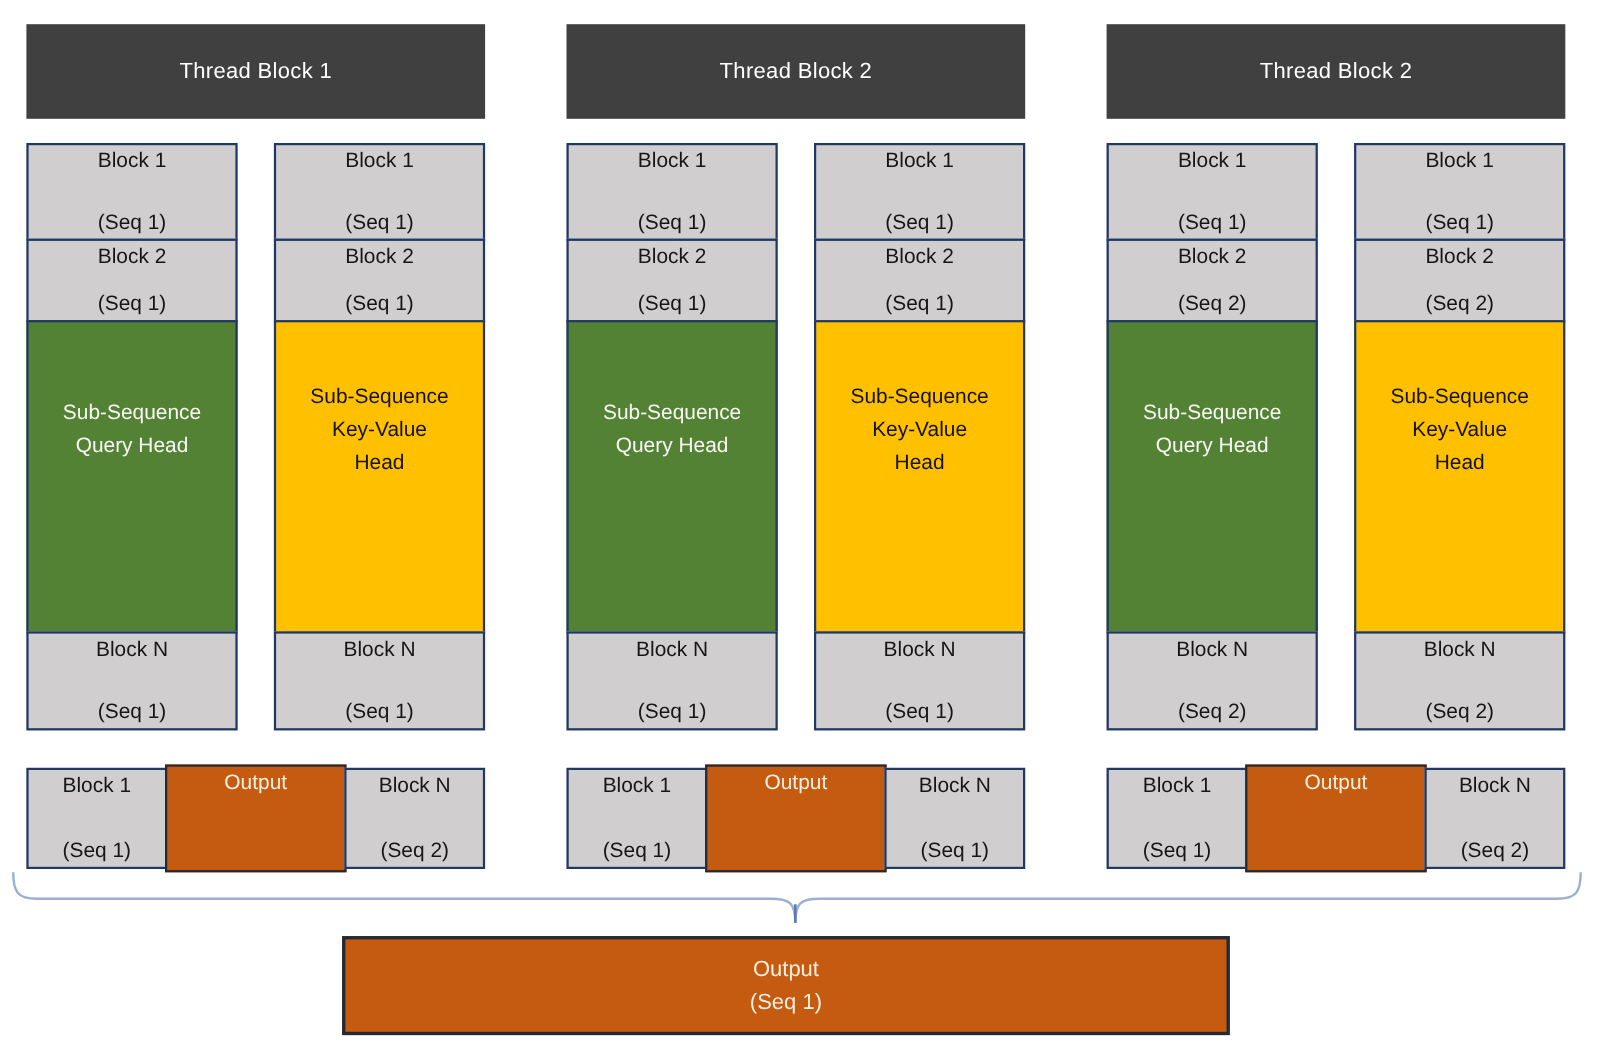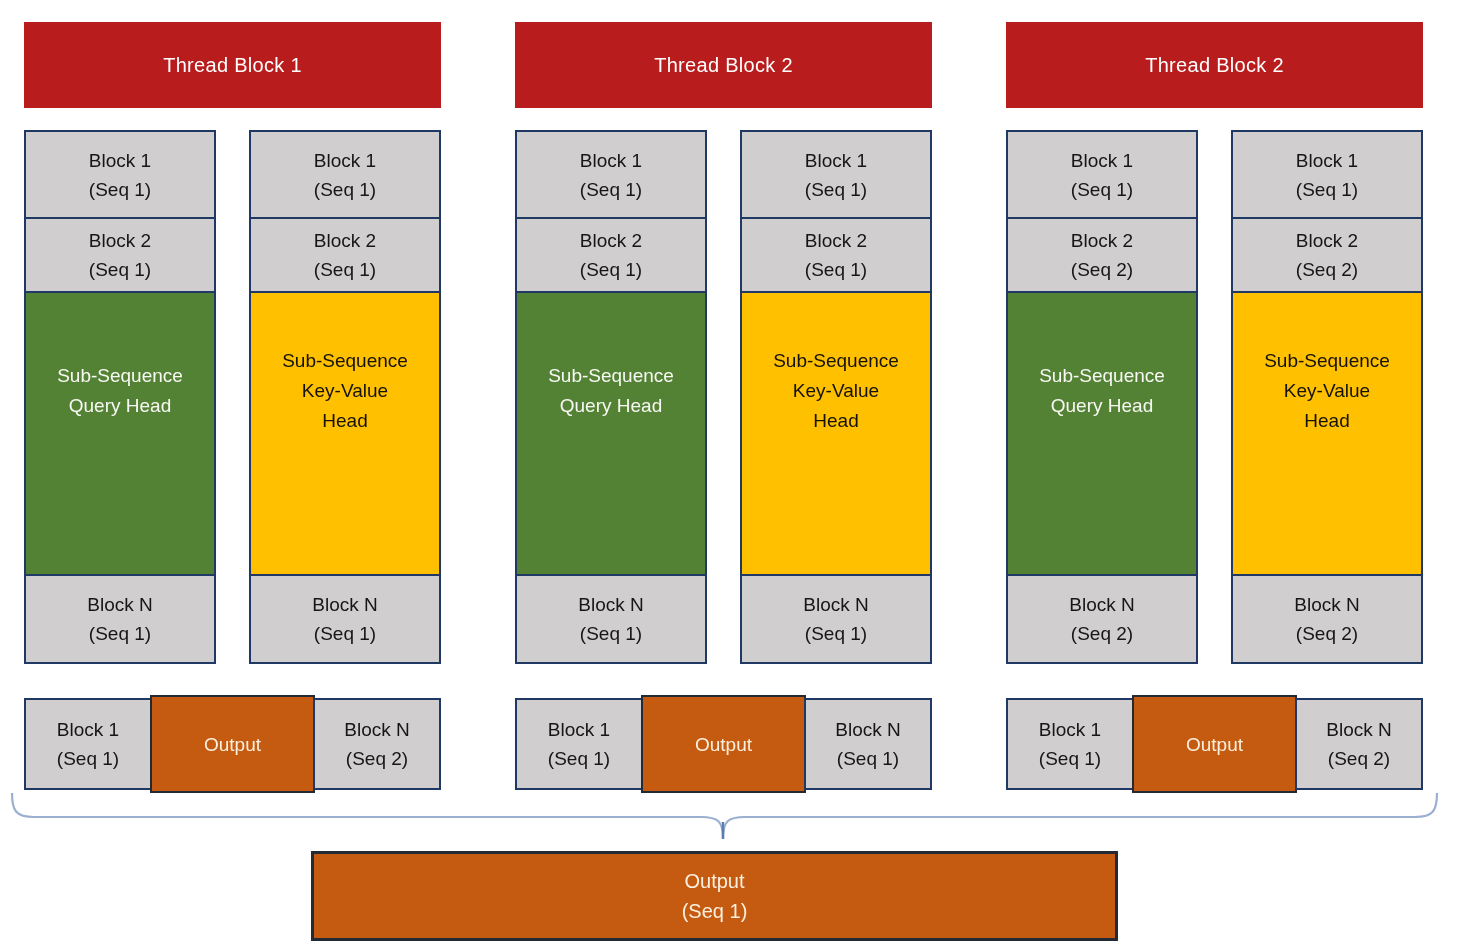"Thread Block 1" .tb-header { background: #b91c1c -> #404040 }
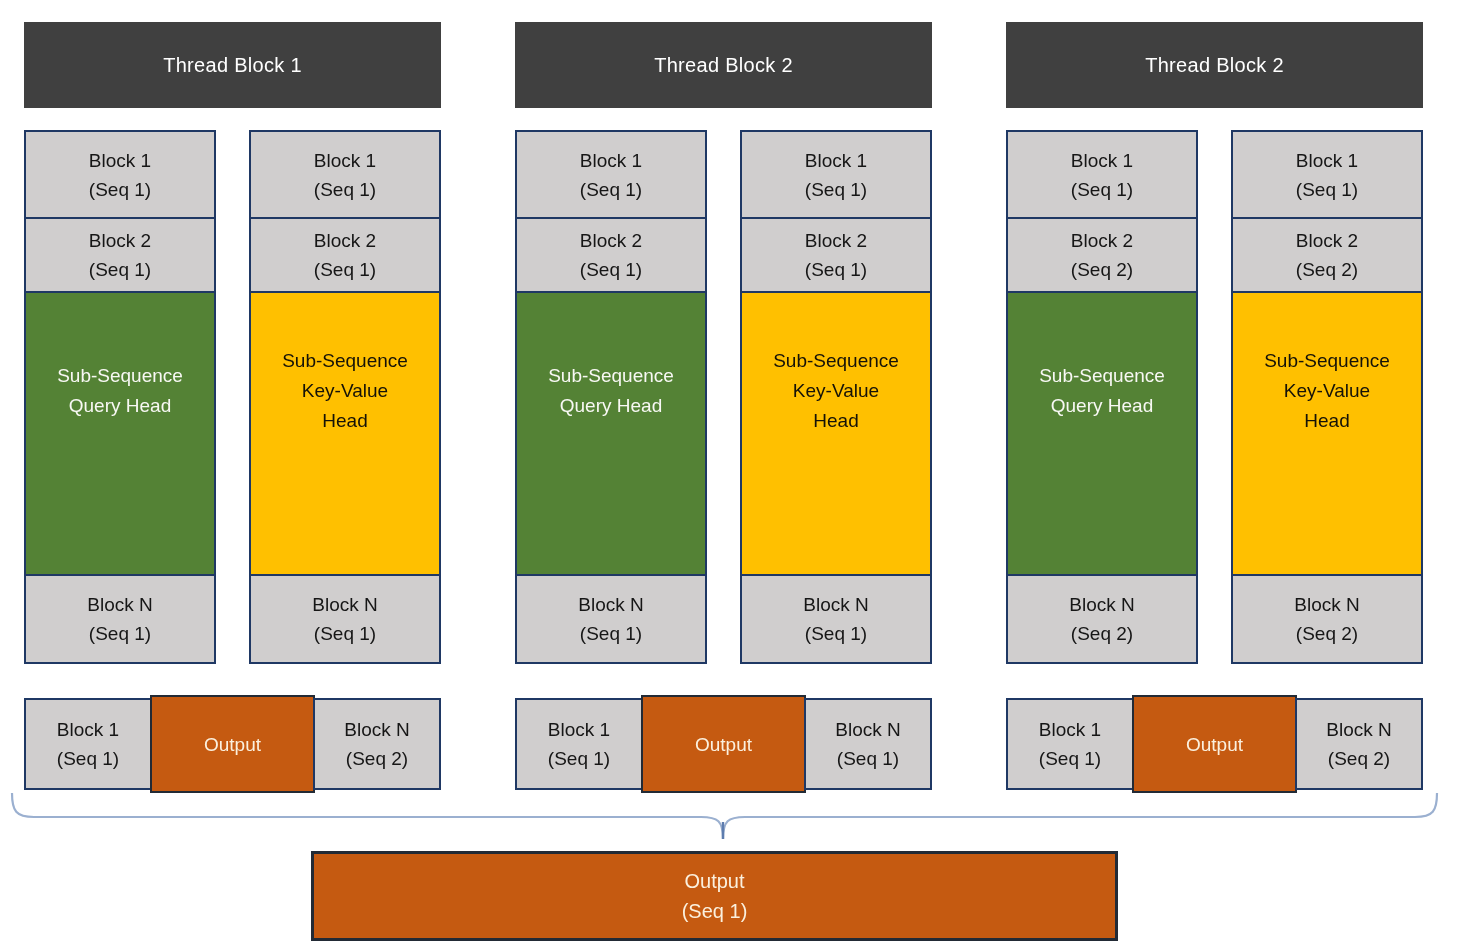"Block 1" .cell { justify-content: center -> space-between }
